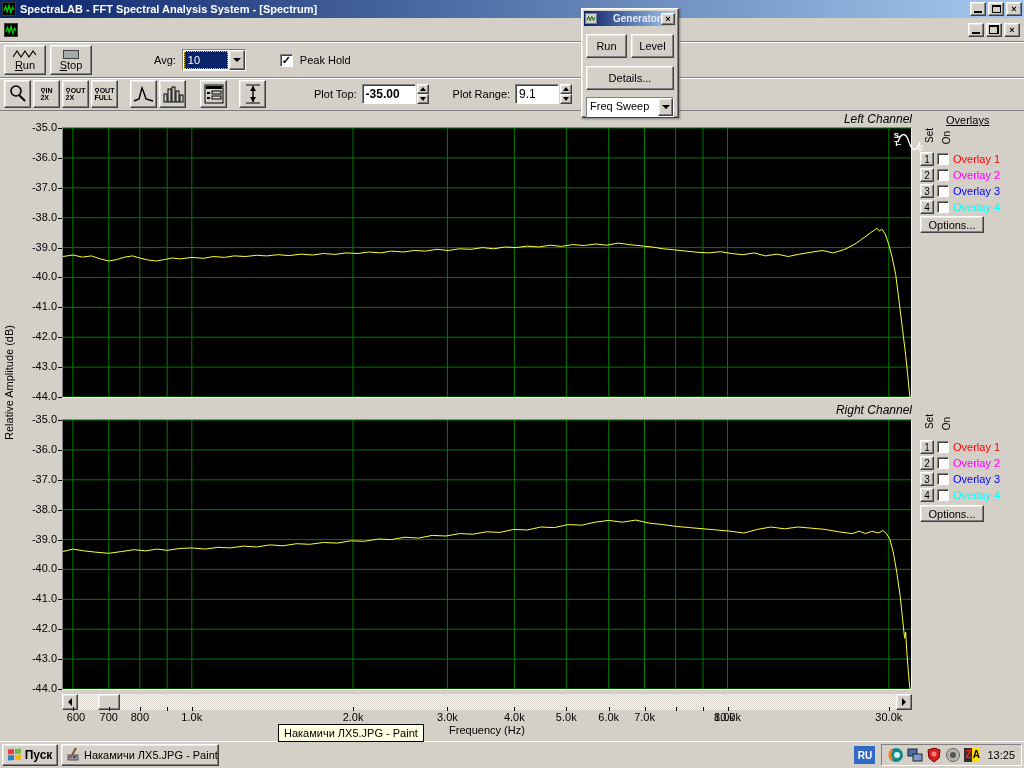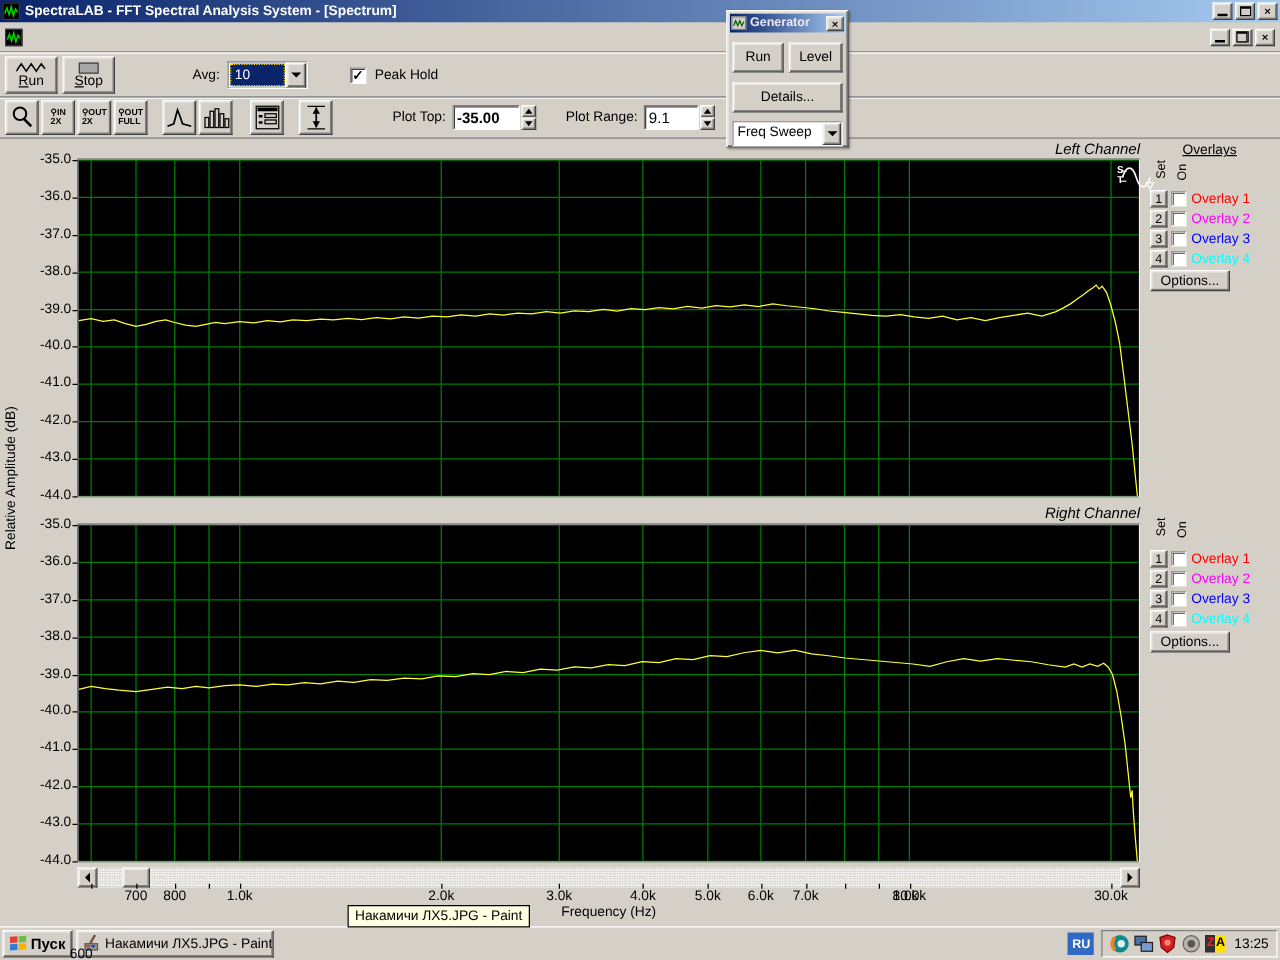"Generator" .gen-title .t { margin-left: 3px -> 16px }
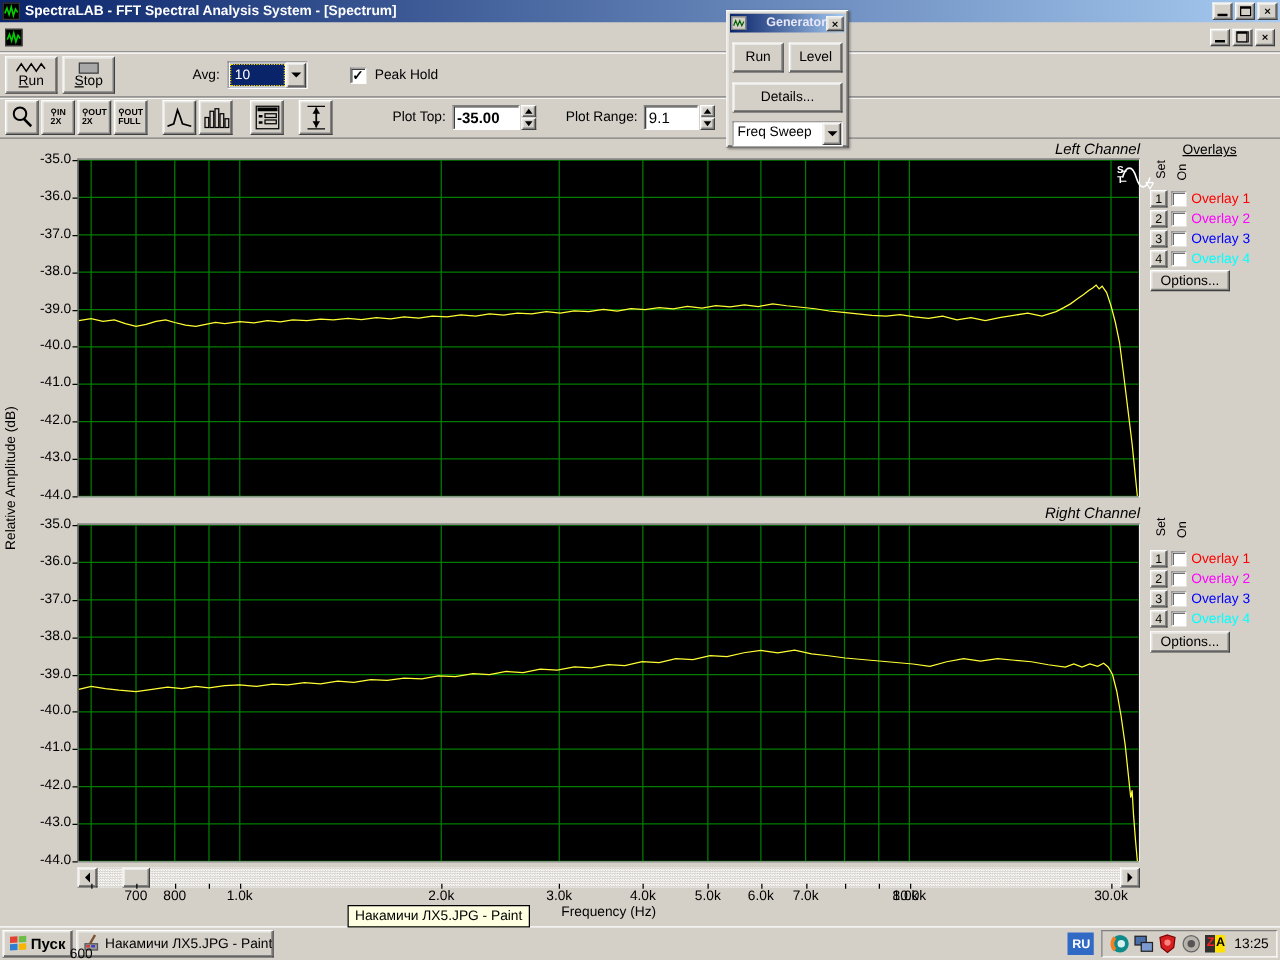"600" div.xlab { left: 43px -> 54px; margin-top: 46px -> none }
